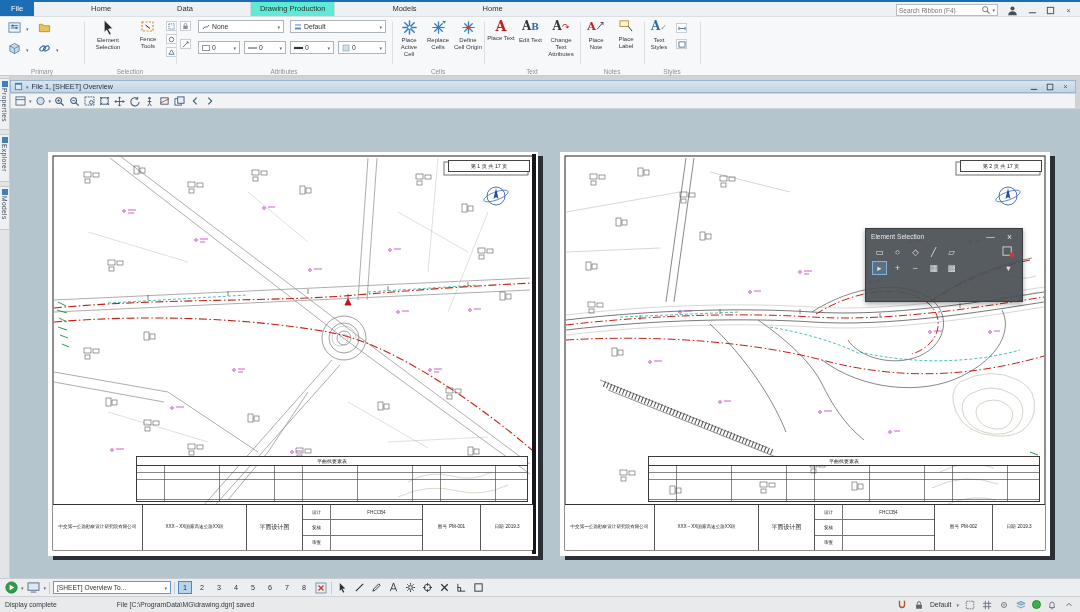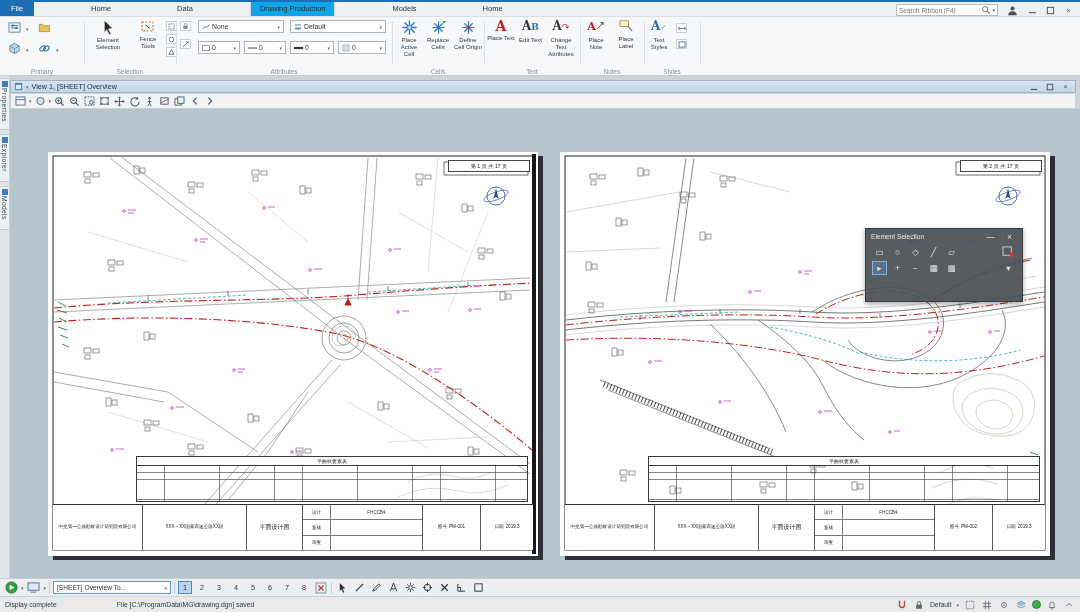"Drawing Production" .tab.active { background: #0ea5e9 -> #5eead4 }
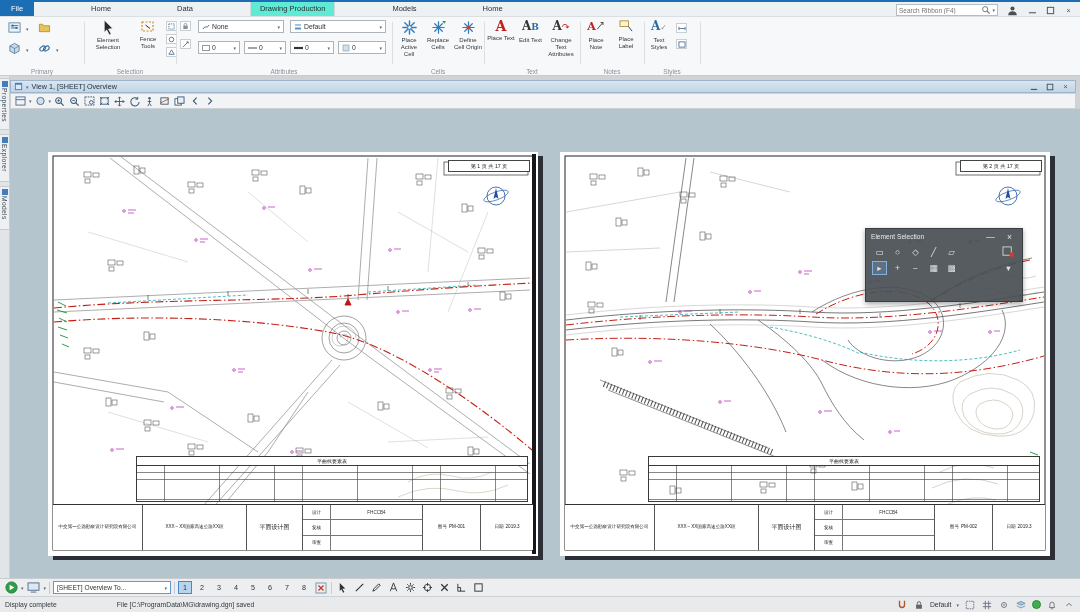"View 1, [SHEET] Overview" span { text: View -> File }
